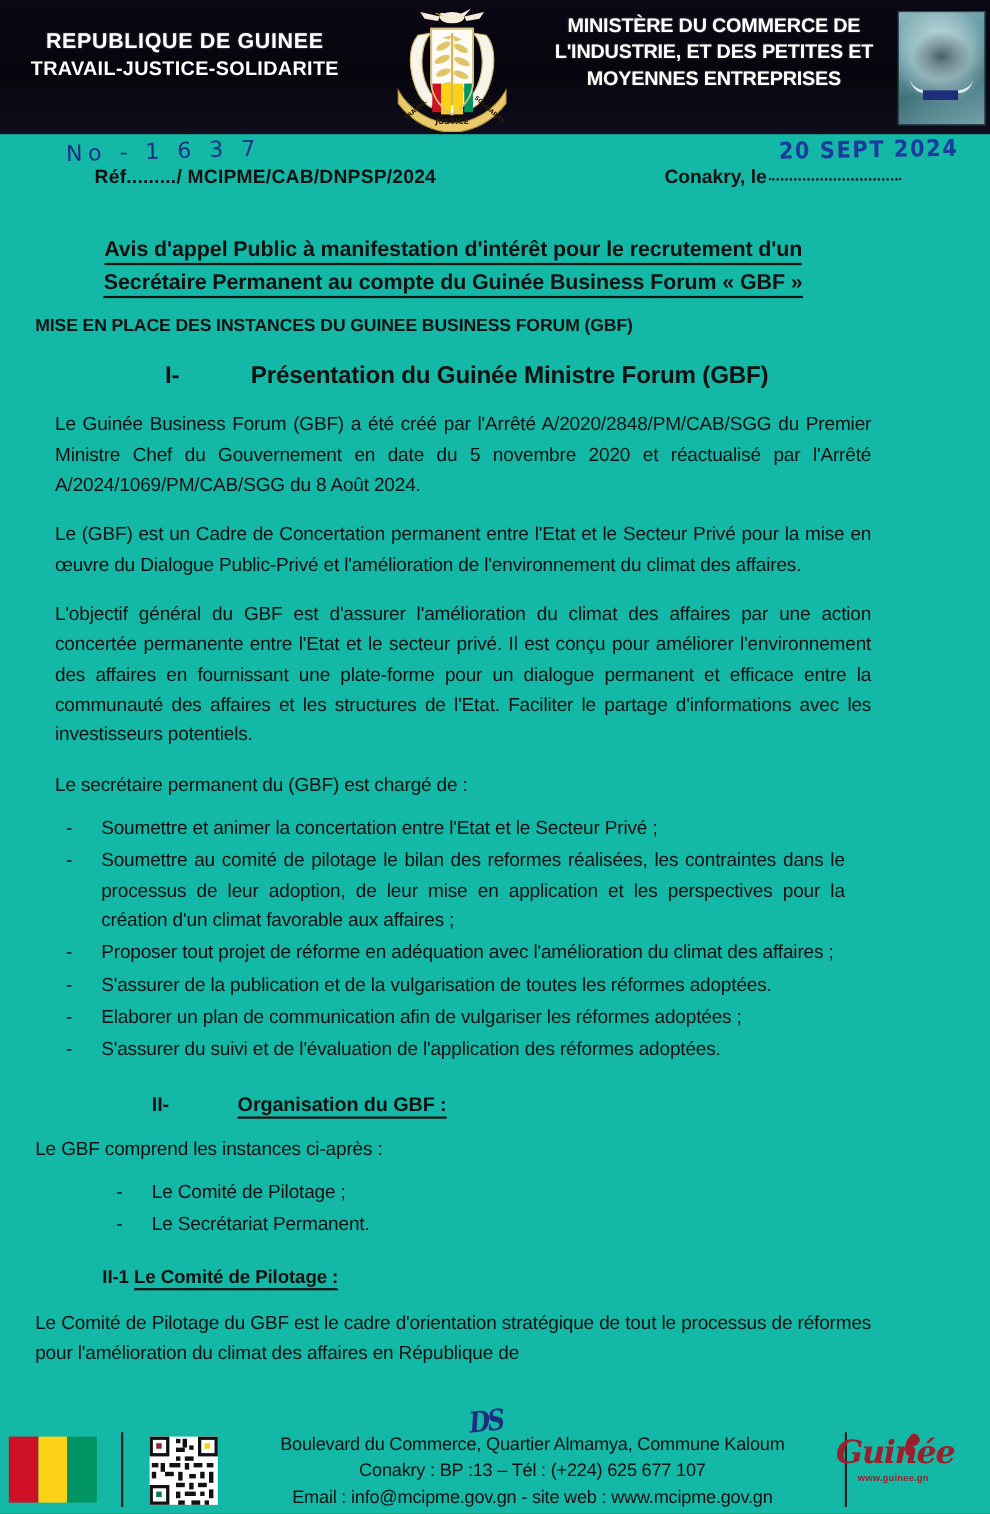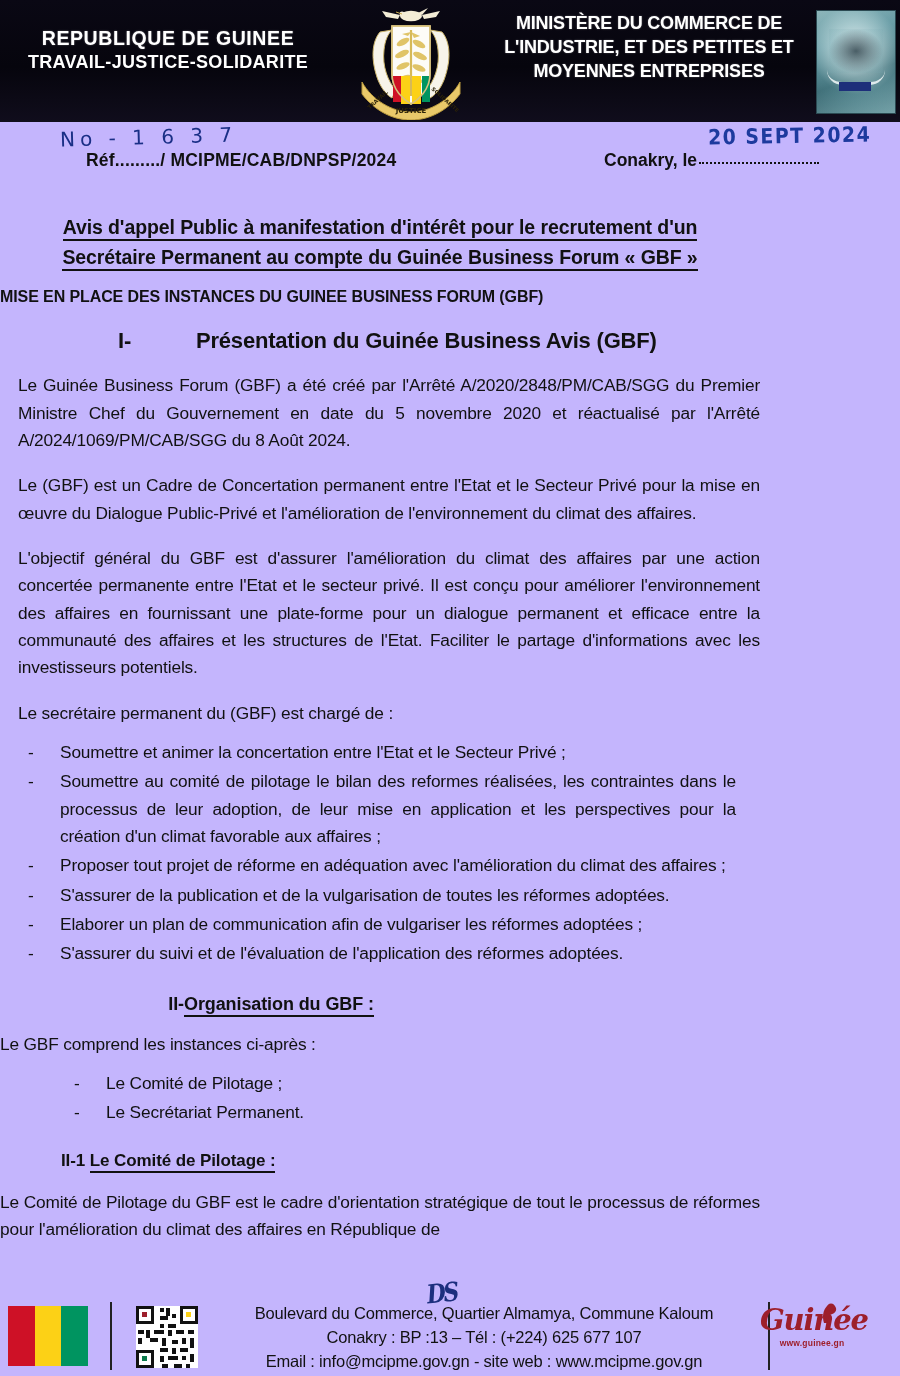"REPUBLIQUE DE GUINEE" .page { background: #c4b5fd -> #14b8a6 }
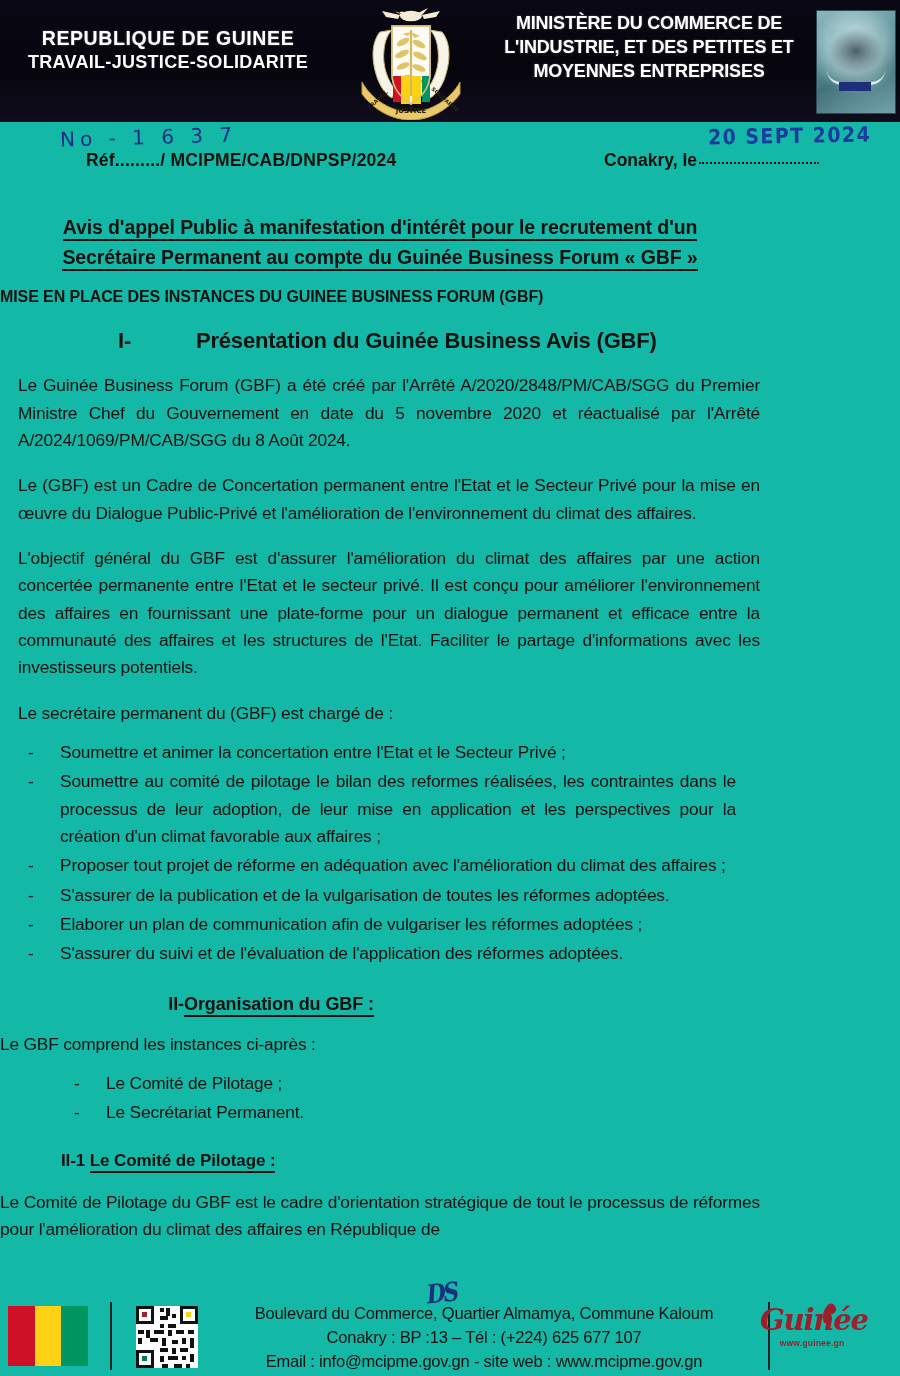"Avis d'appel Public à manifestation" .body-area { padding-left: none -> 32px }
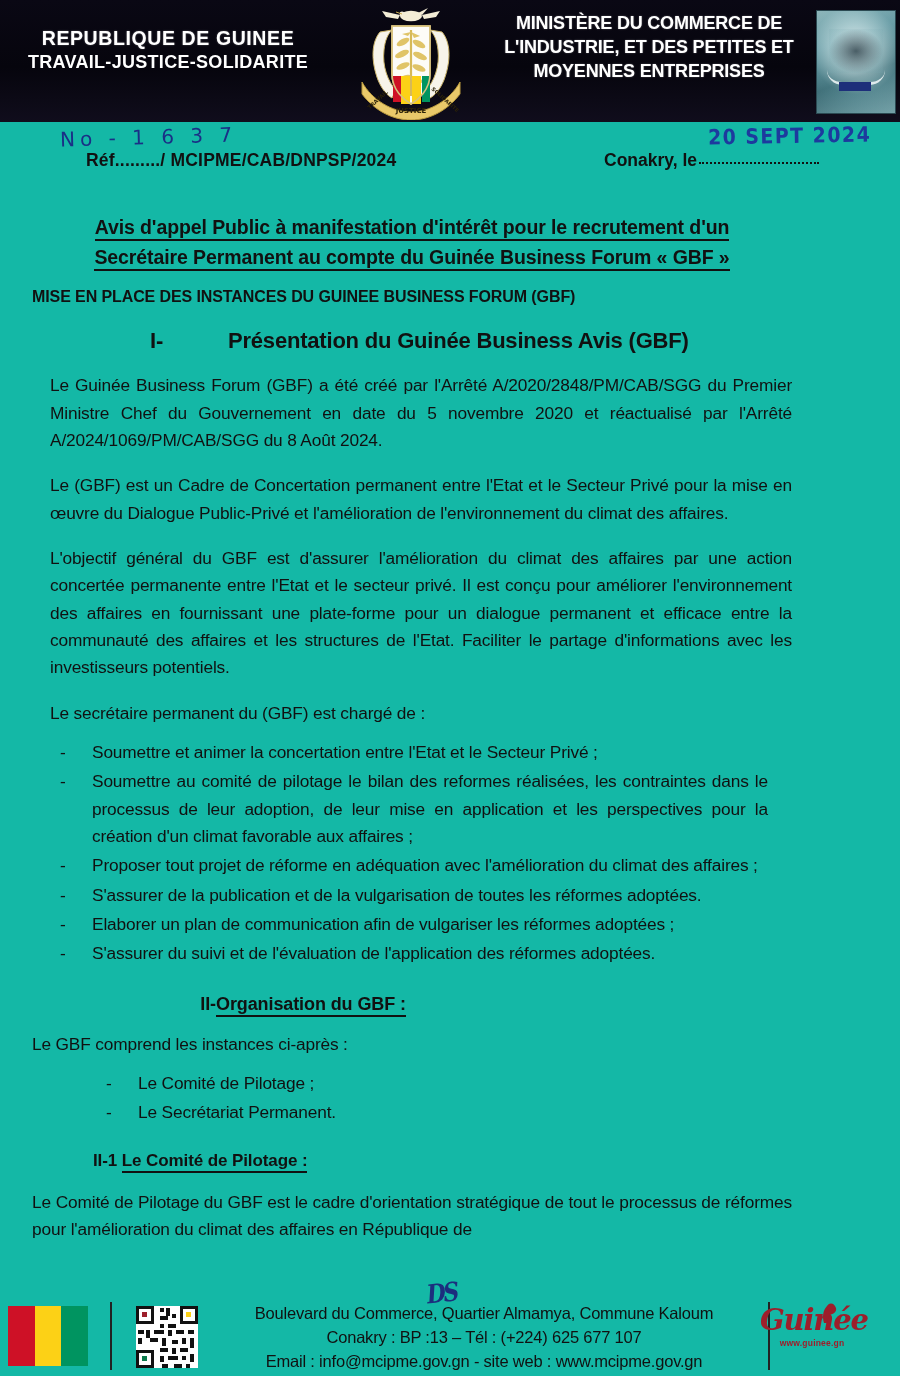"Présentation du Guinée Business Avis" span { text: Business Avis -> Ministre Forum }
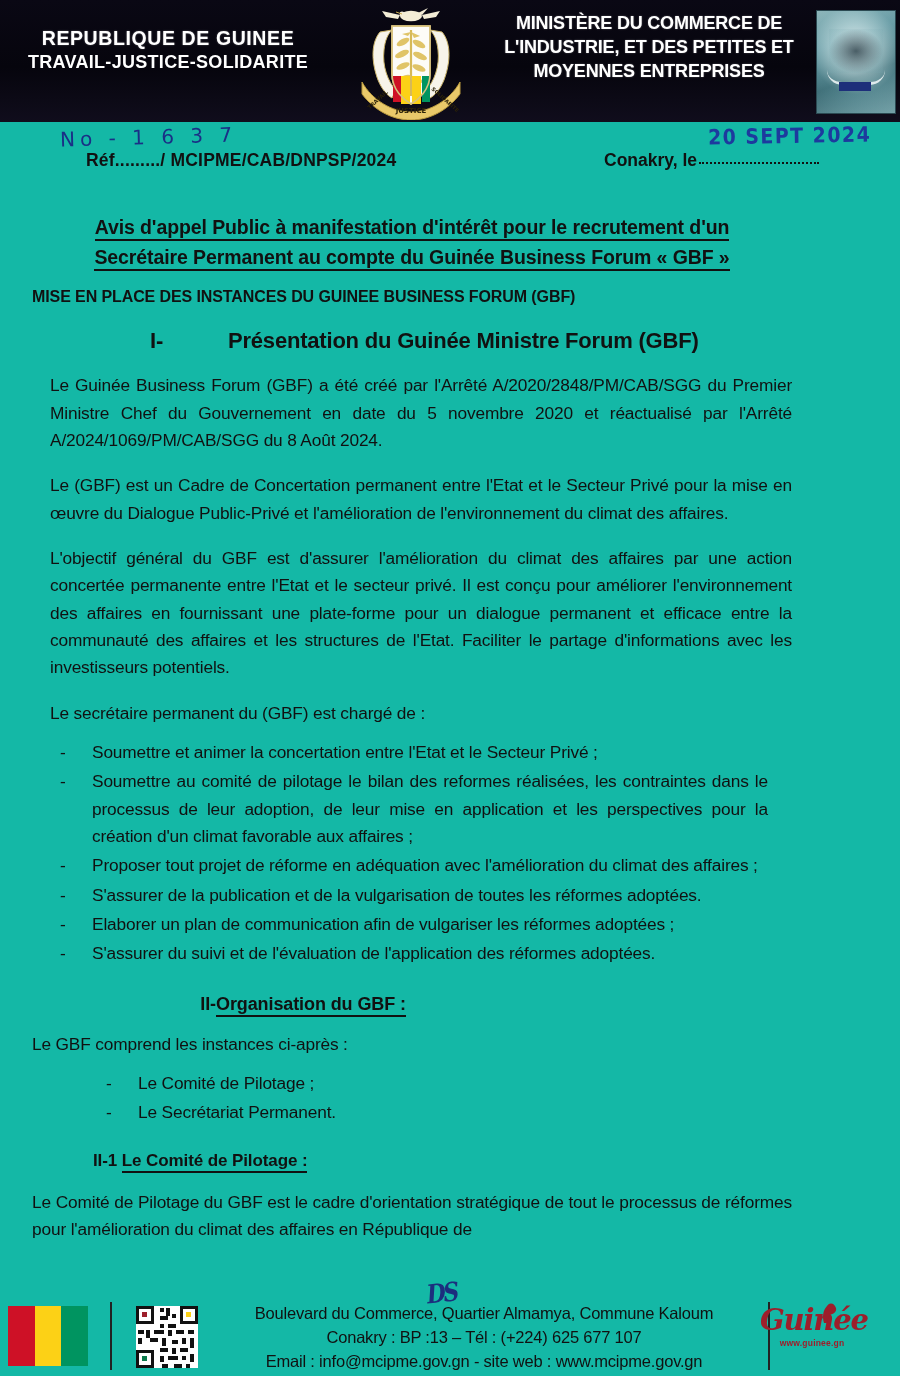"II-" .section-h2 .num { text-align: right -> none }
